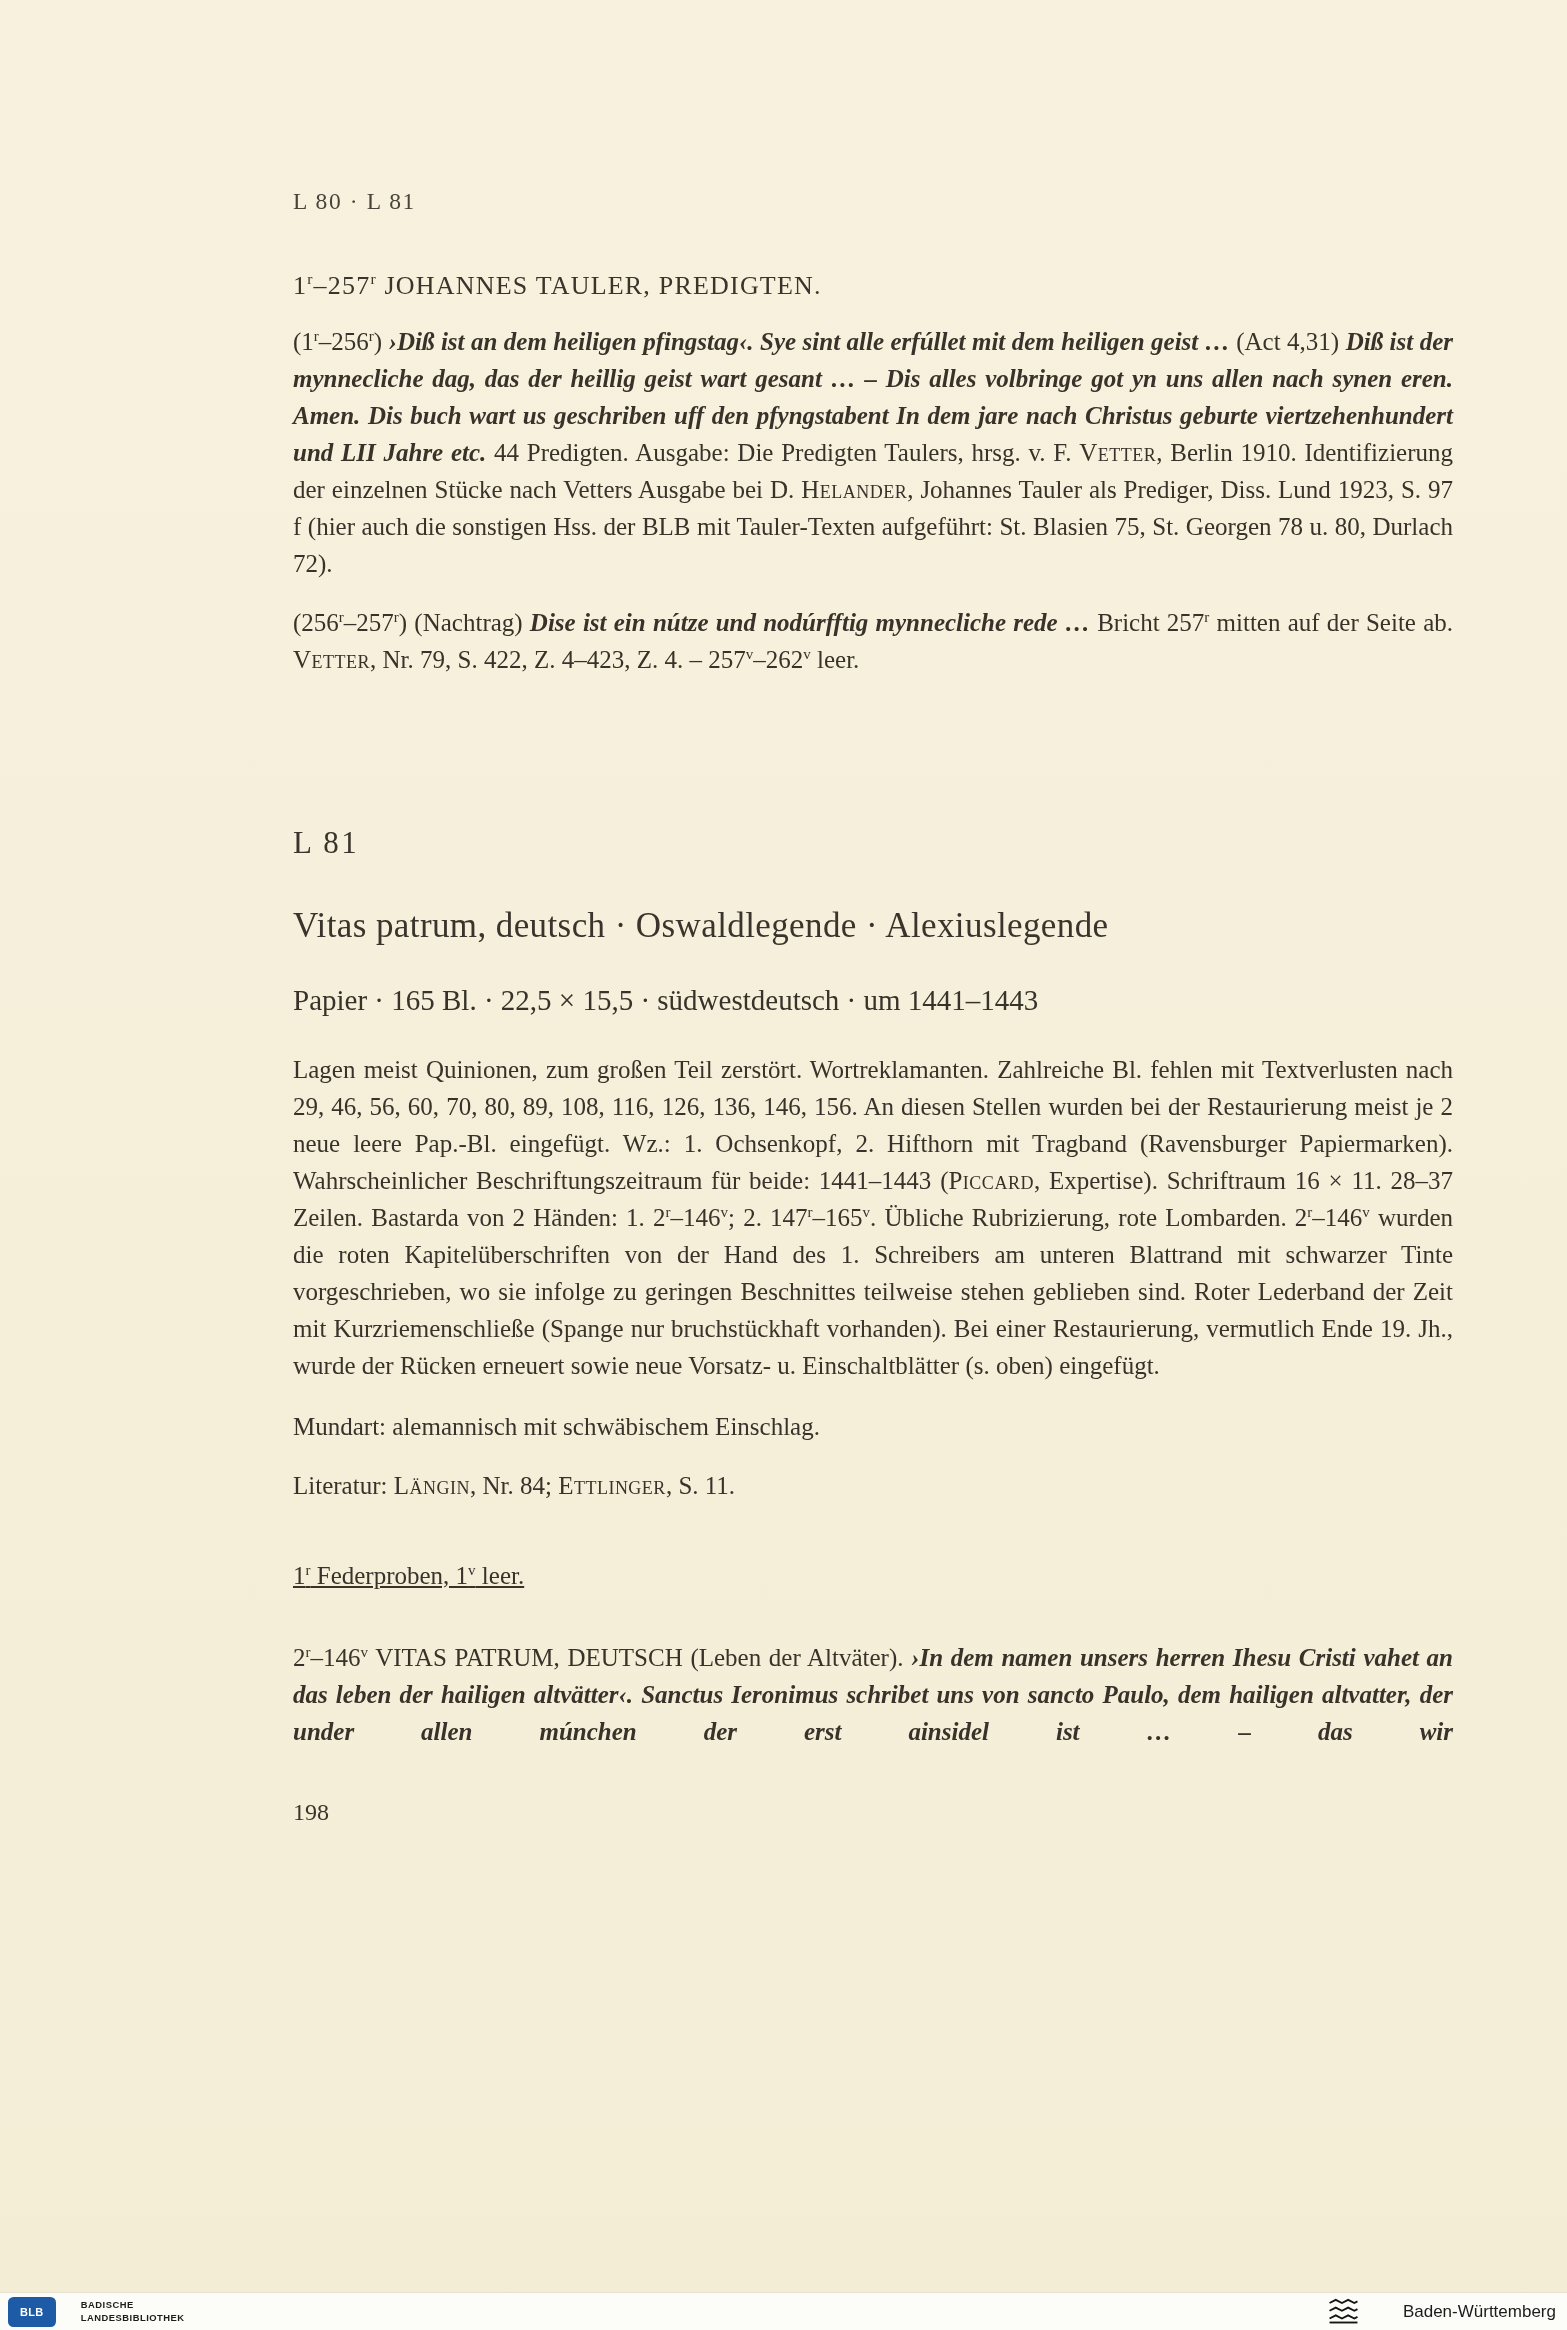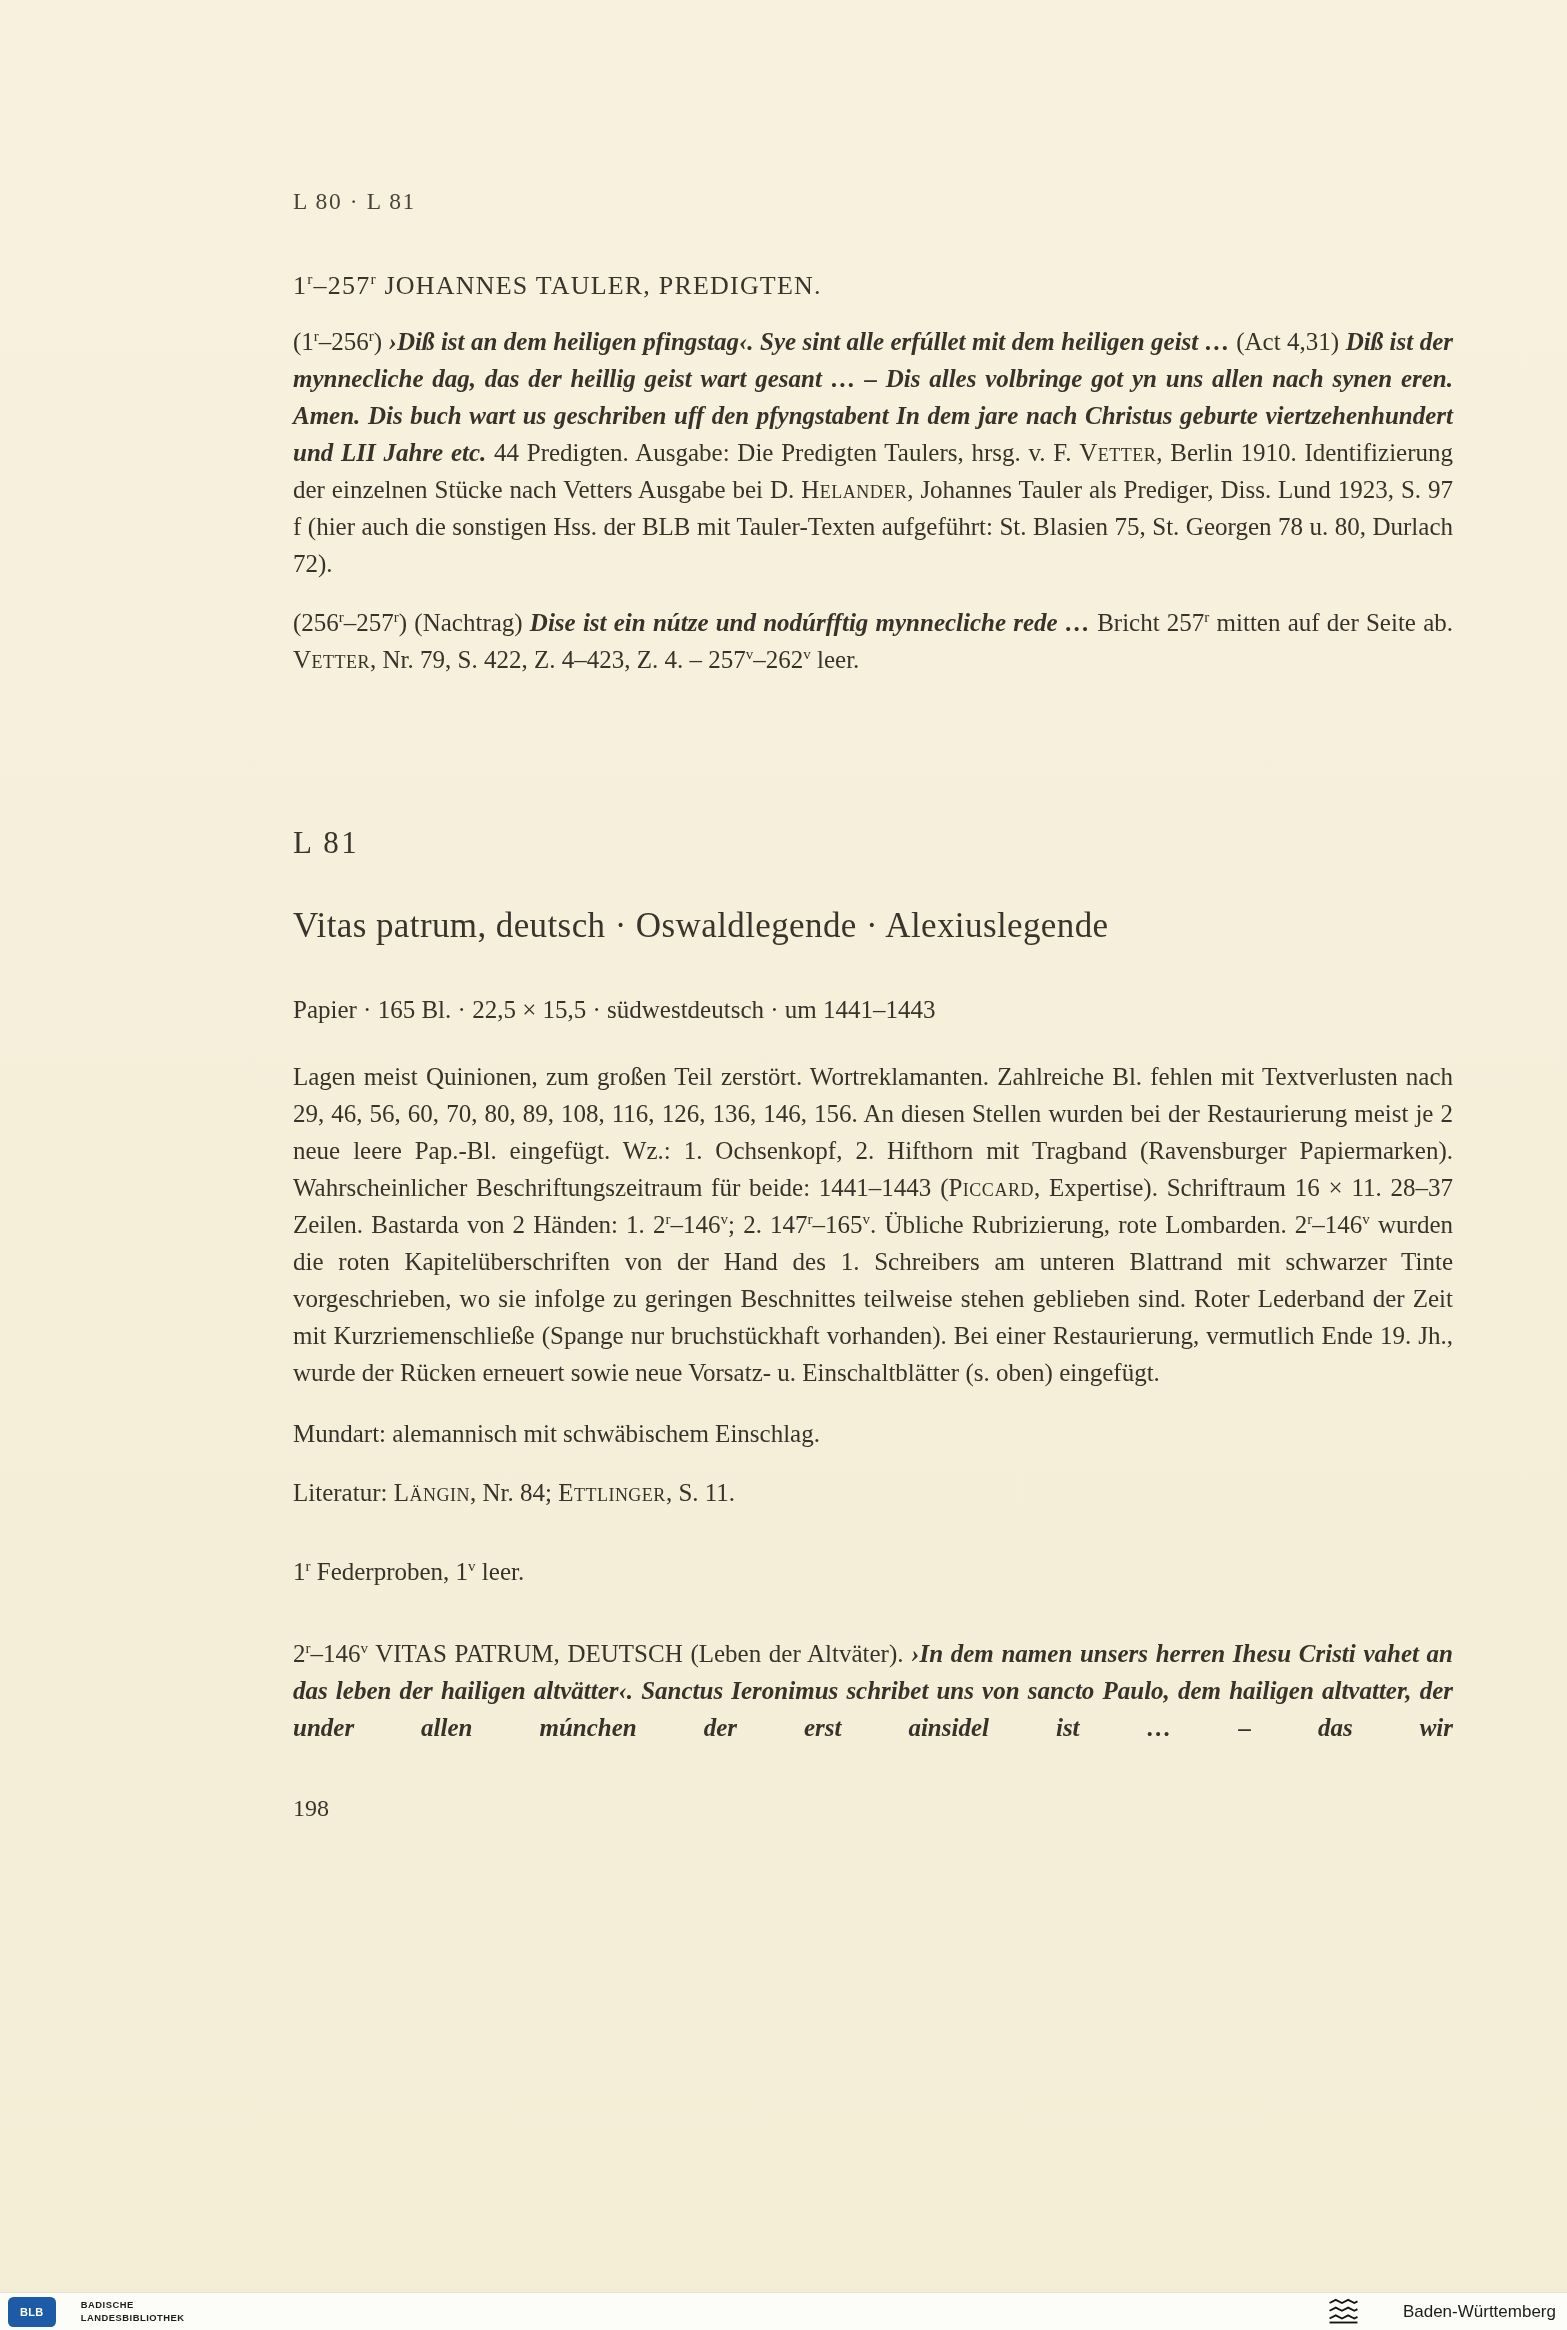"Papier · 165 Bl. ·" .section-spec { font-size: 25px -> 29px; margin-top: 50px -> 38px }
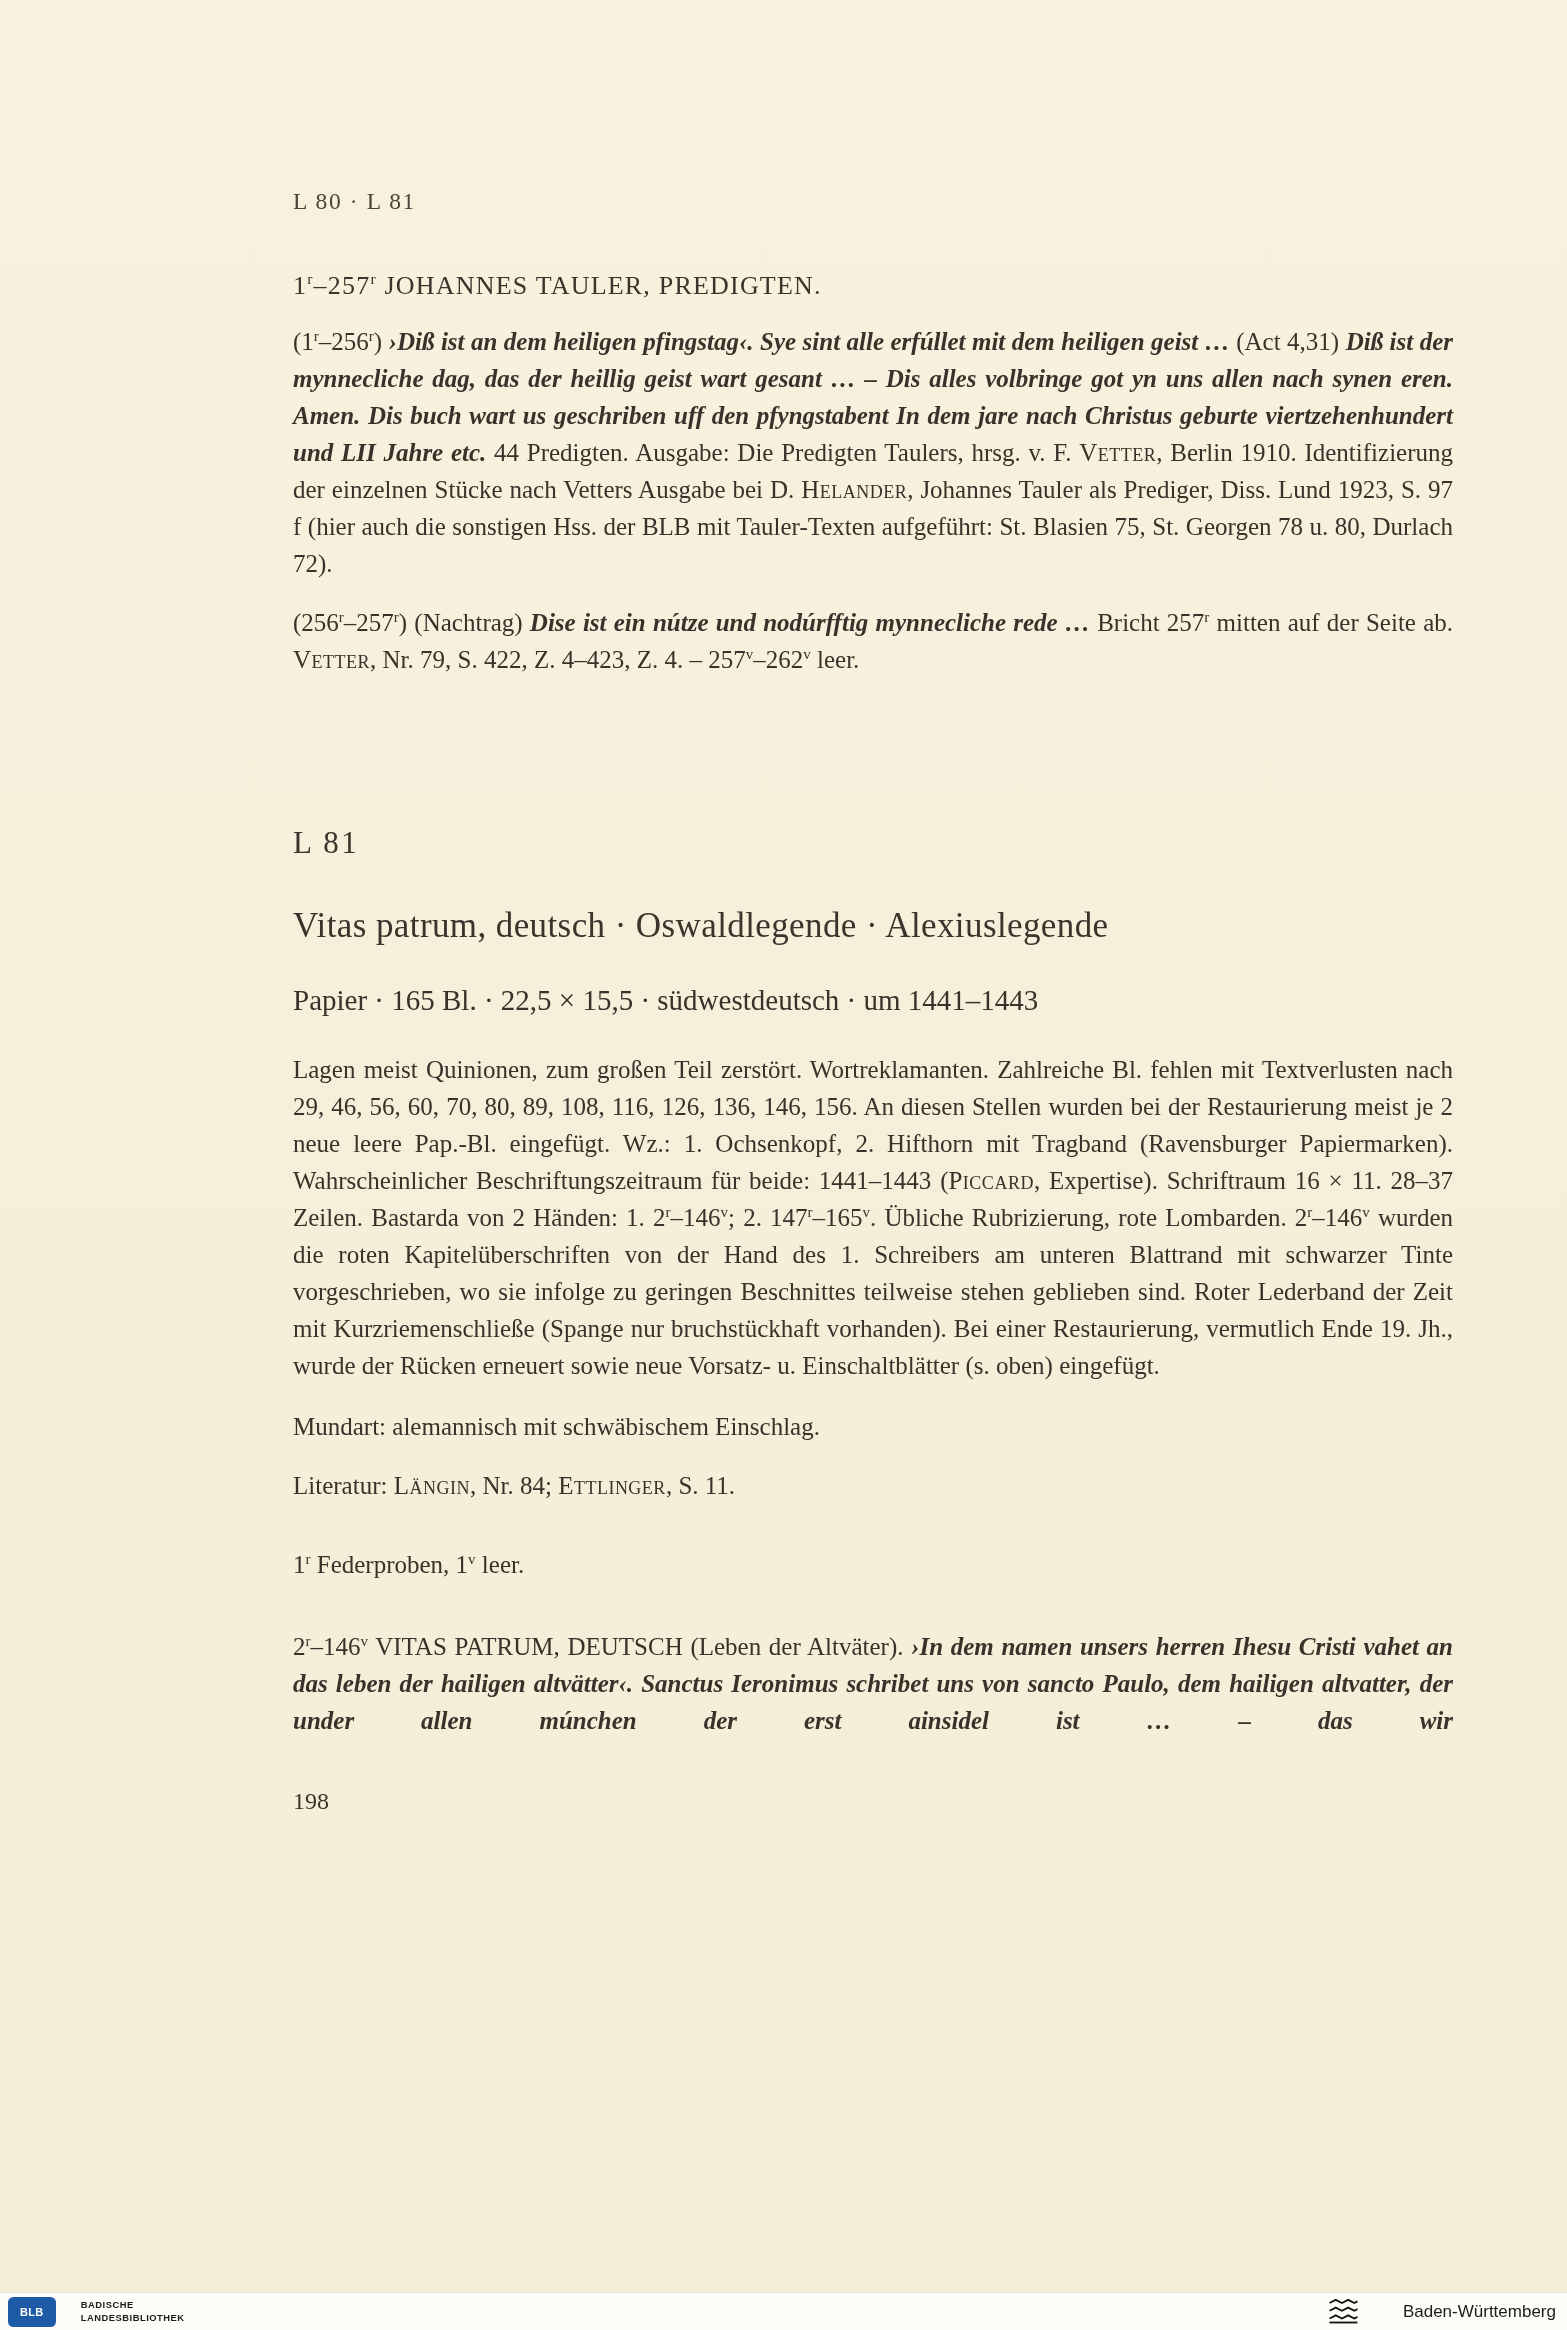"1r Federproben, 1v leer." .federproben { margin-top: 42px -> 53px; text-decoration: none -> underline }
